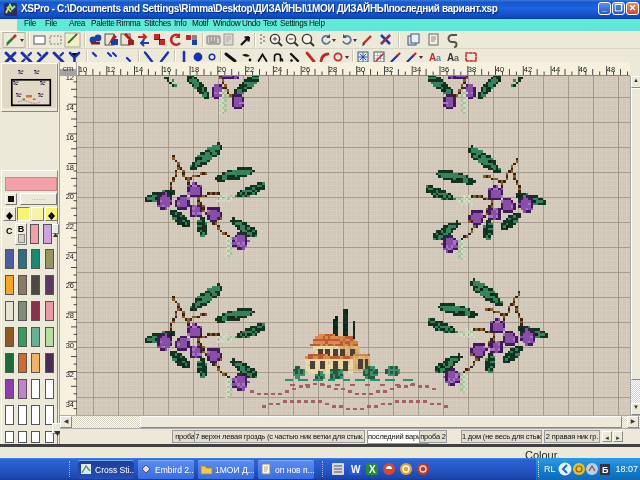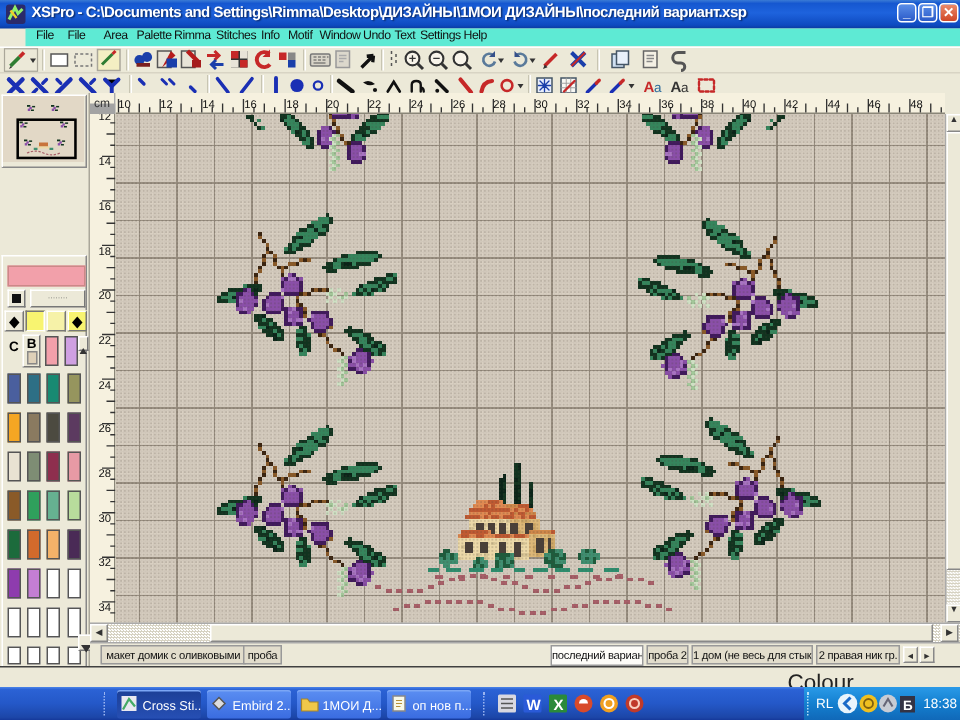"макет домик с оливковыми" div.tab { html: <div>макет домик с оливковыми</div> -> none }
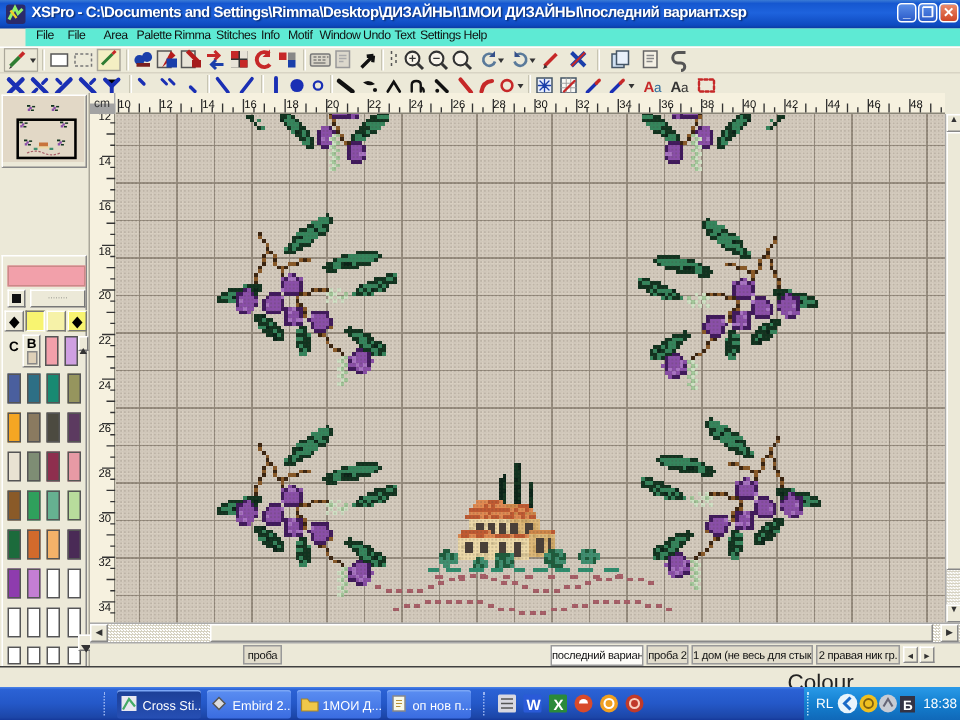"проба" div.tab { left: 102px -> 112px }
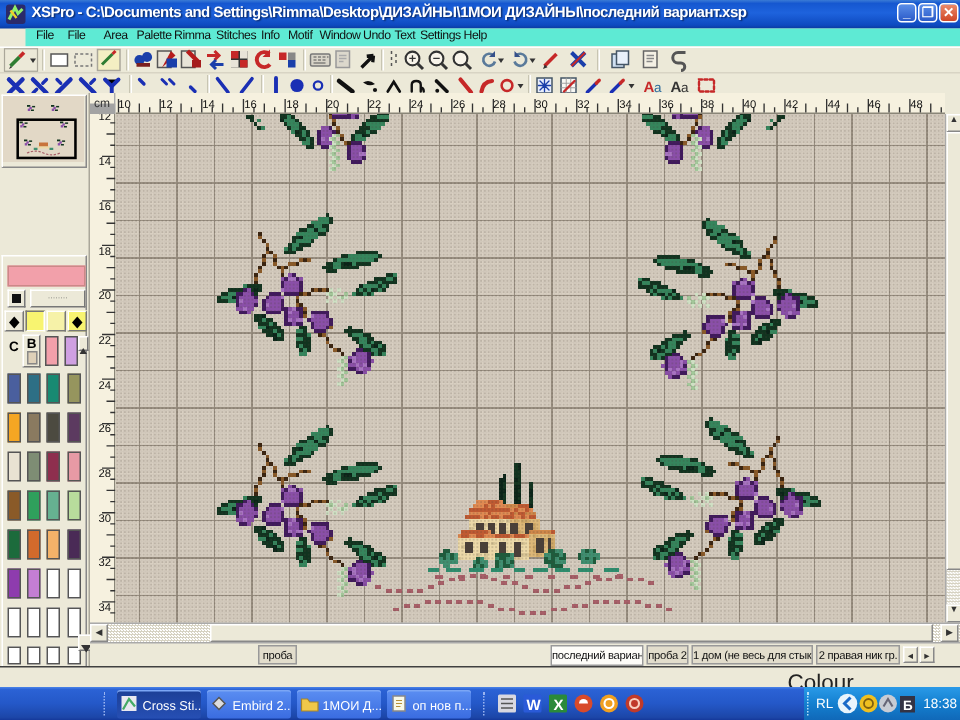"7 верхн левая гроздь (с" div.tab { html: none -> <div>7 верхн левая гроздь (с частью ник ветки для стык.</div> }
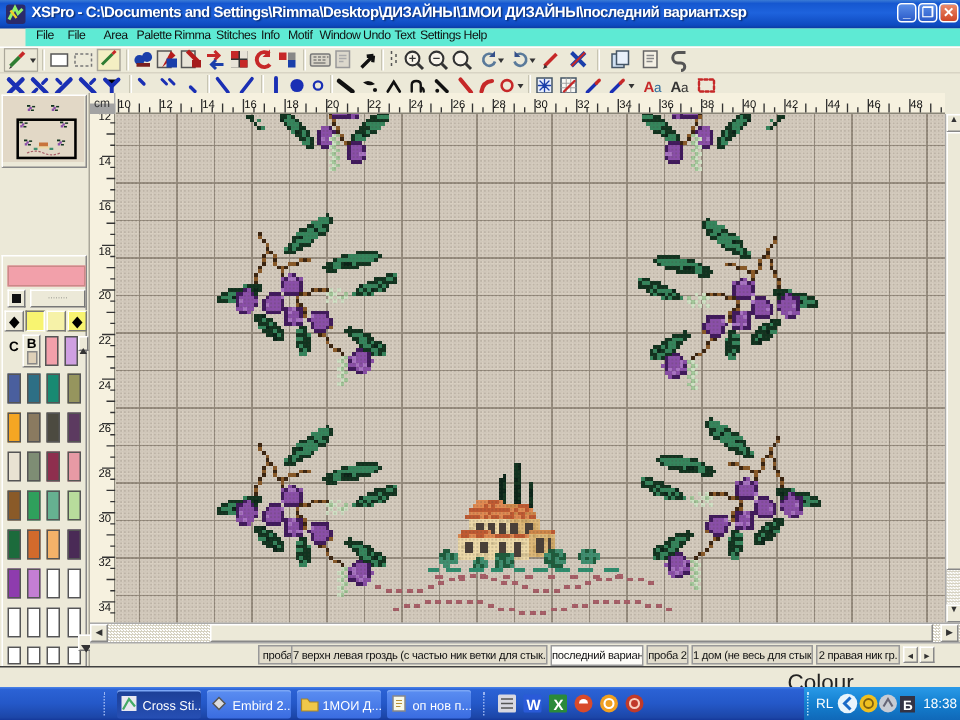"проба 2" div.tab { left: 371px -> 359px }
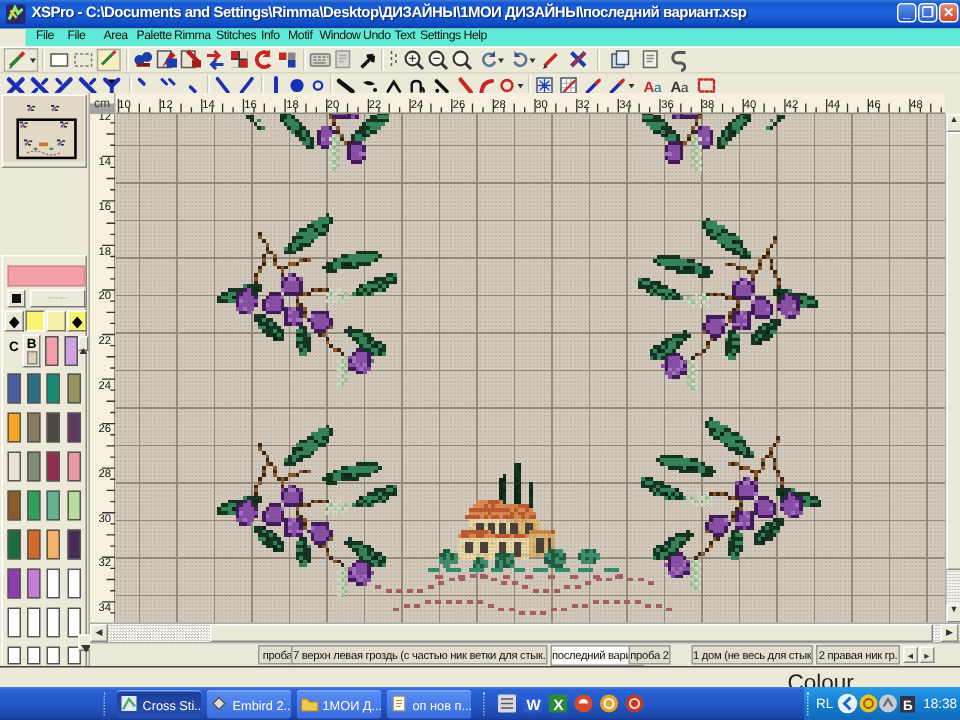"Colour." #status { border-top: 1px solid #404040 -> 3px solid #404040; font-size: 15px -> 11px }
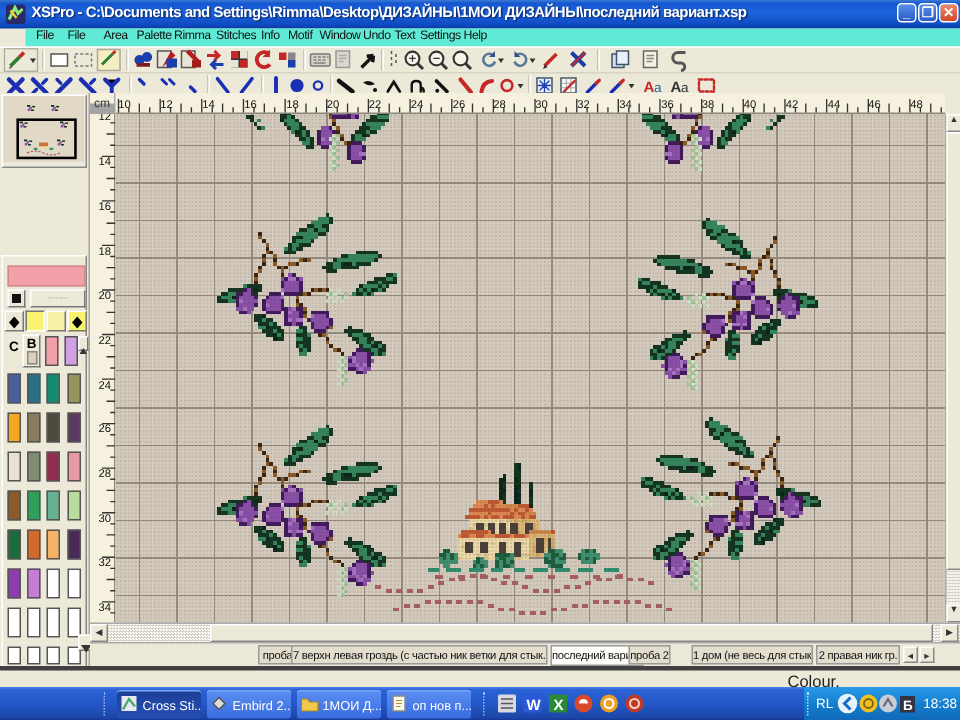"18:38" span.abs { text: 18:38 -> 18:07 }
